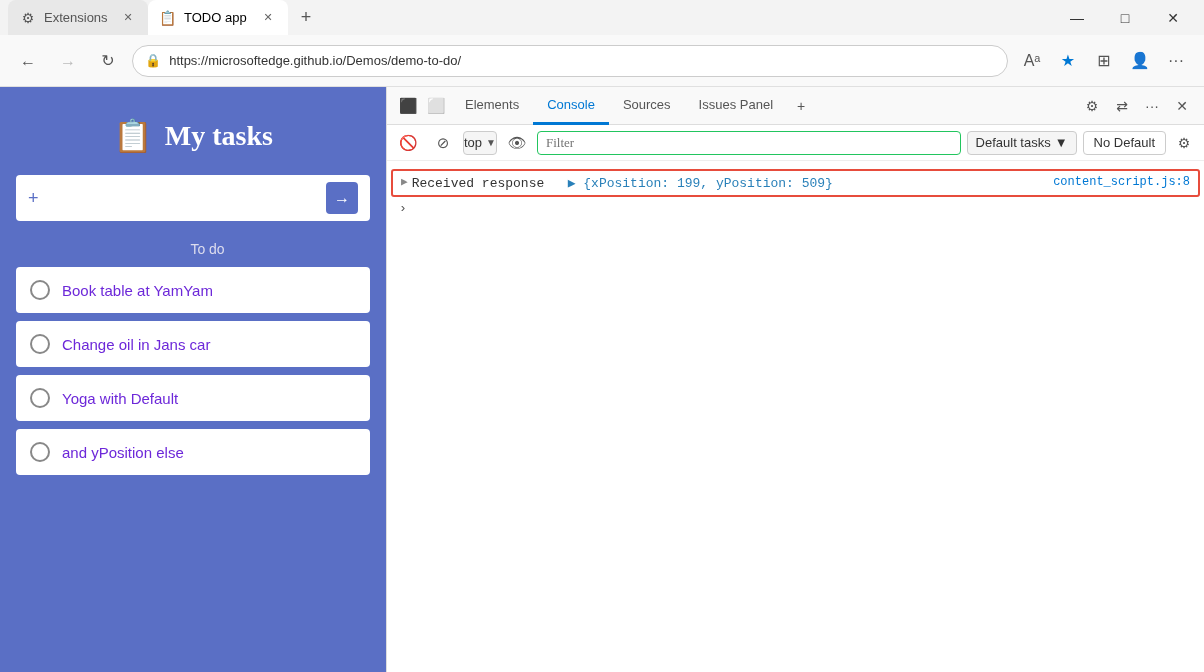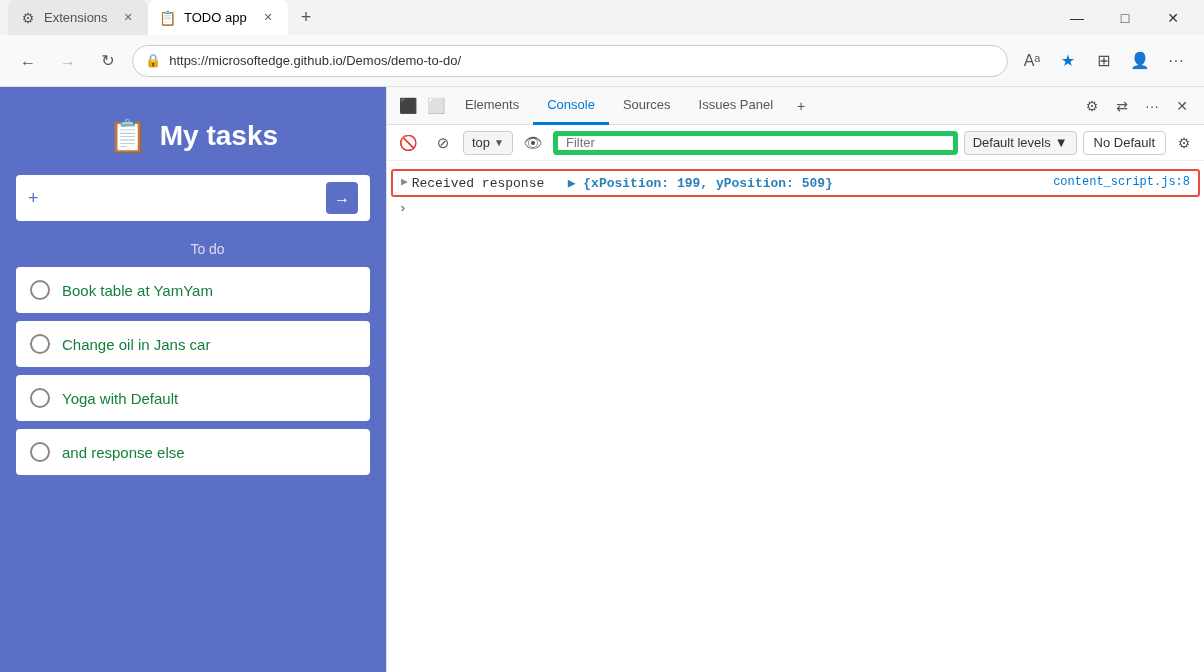"My tasks" .todo-header-title { font-family: none -> Liberation Serif, serif }
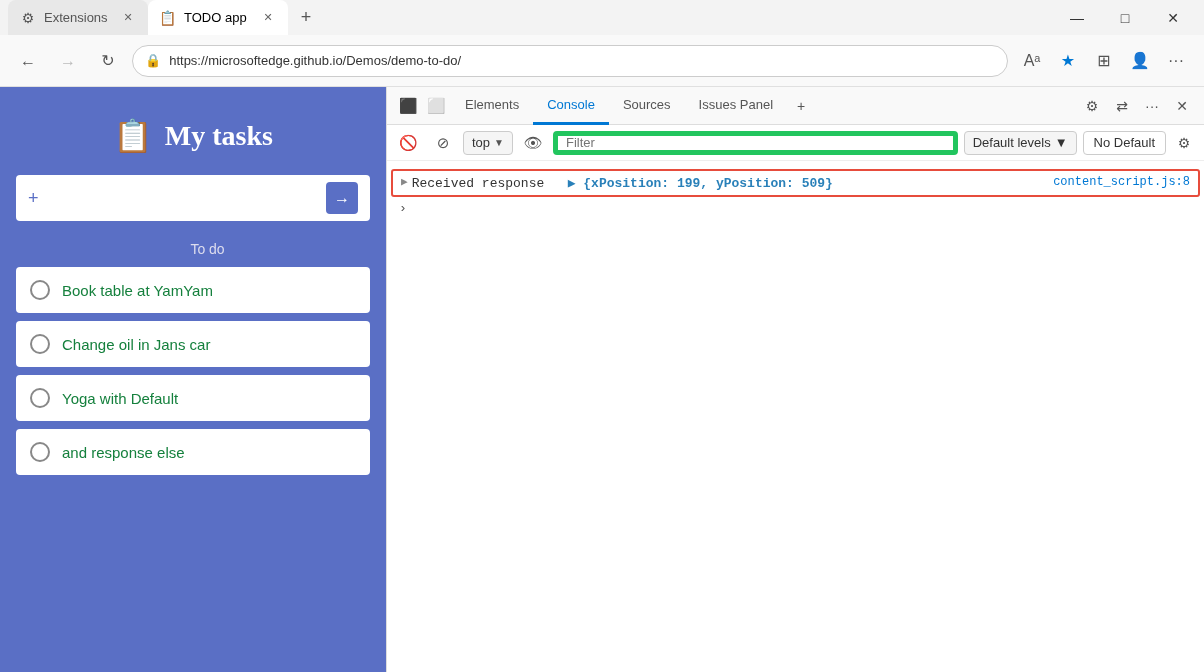"top" .context-selector { padding: 0 8px -> 0 0 }
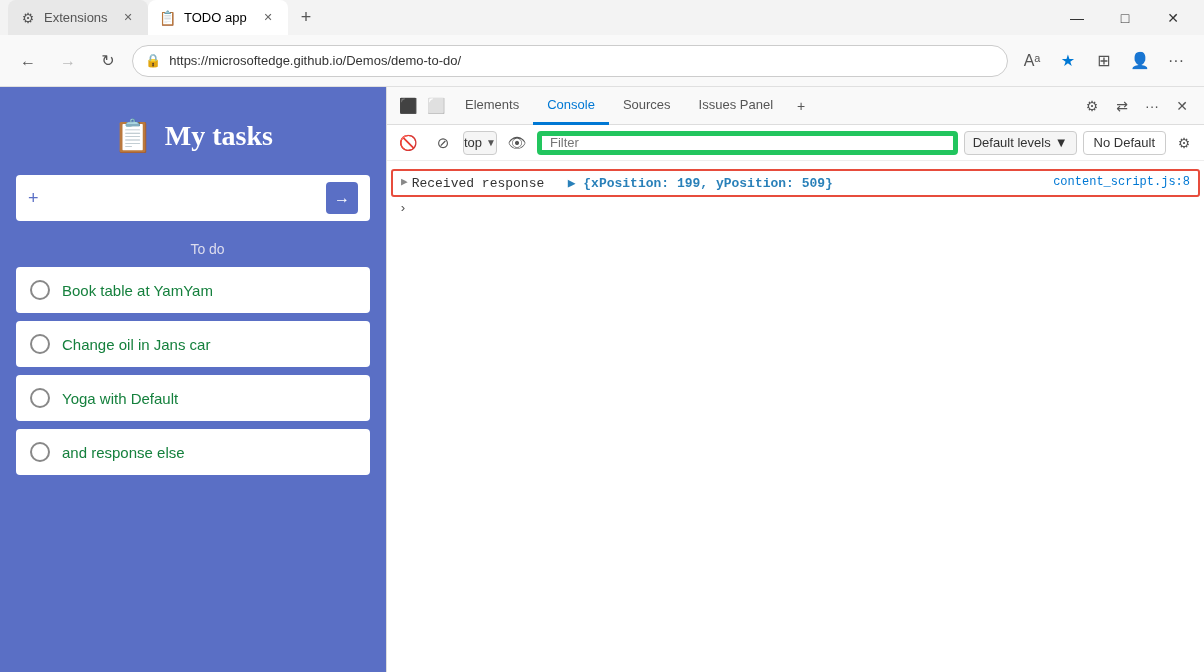"Filter" .filter-input { border: 5px solid #22c55e -> 1px solid #22c55e; font-family: none -> Liberation Serif, serif }
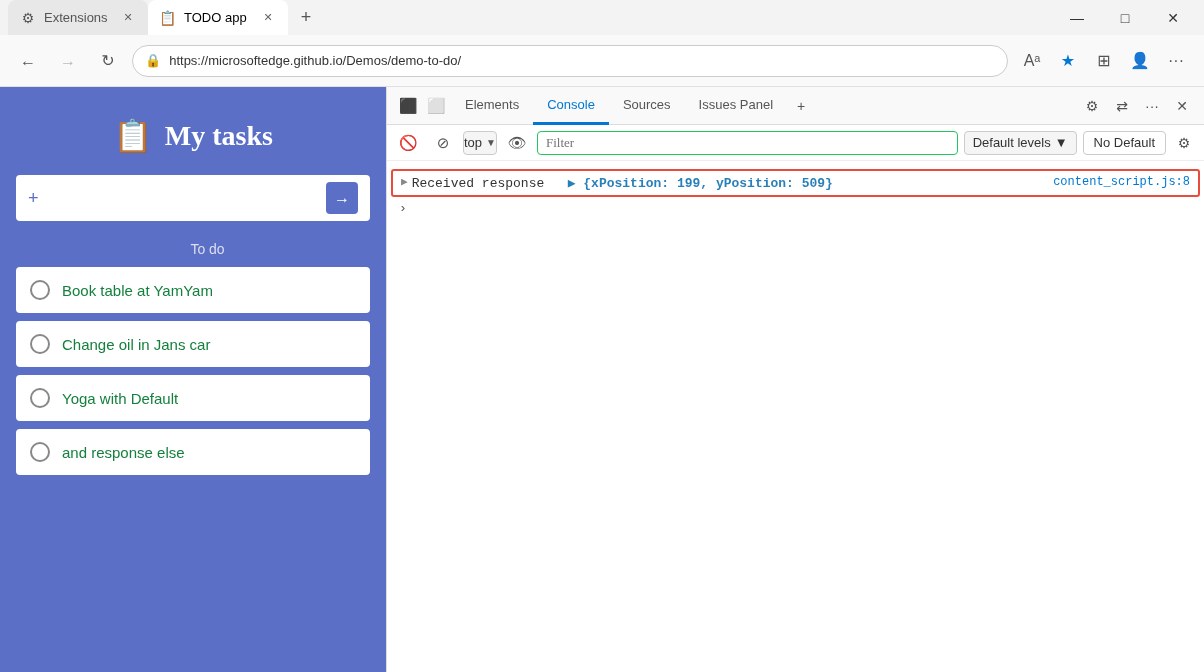"Default levels" span { text: levels -> tasks }
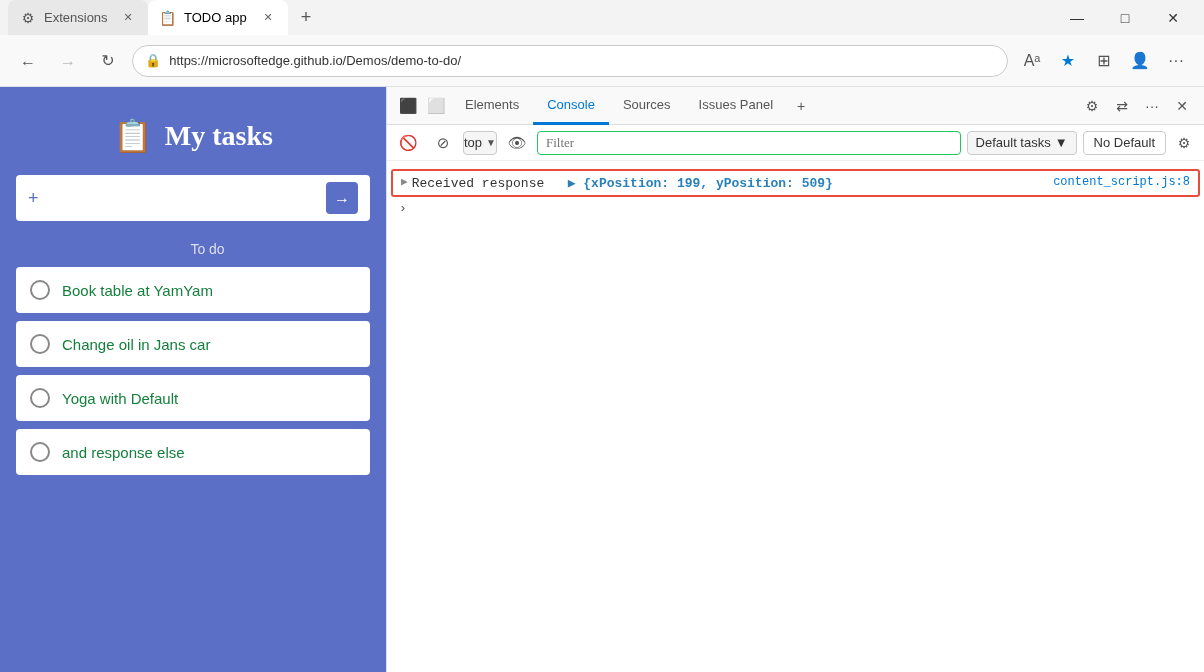"▶ {xPosition: 199, yPosition: 509}" span { font-weight: bold -> none }
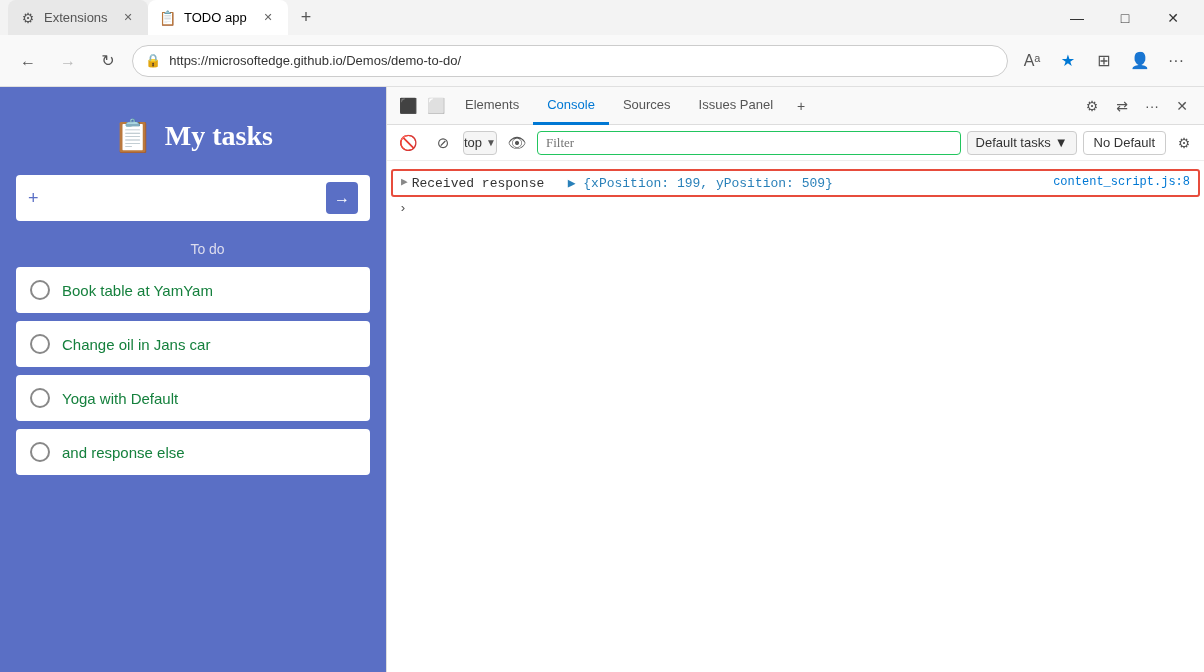"Book table at YamYam" .task-text { color: #15803d -> #6d28d9 }
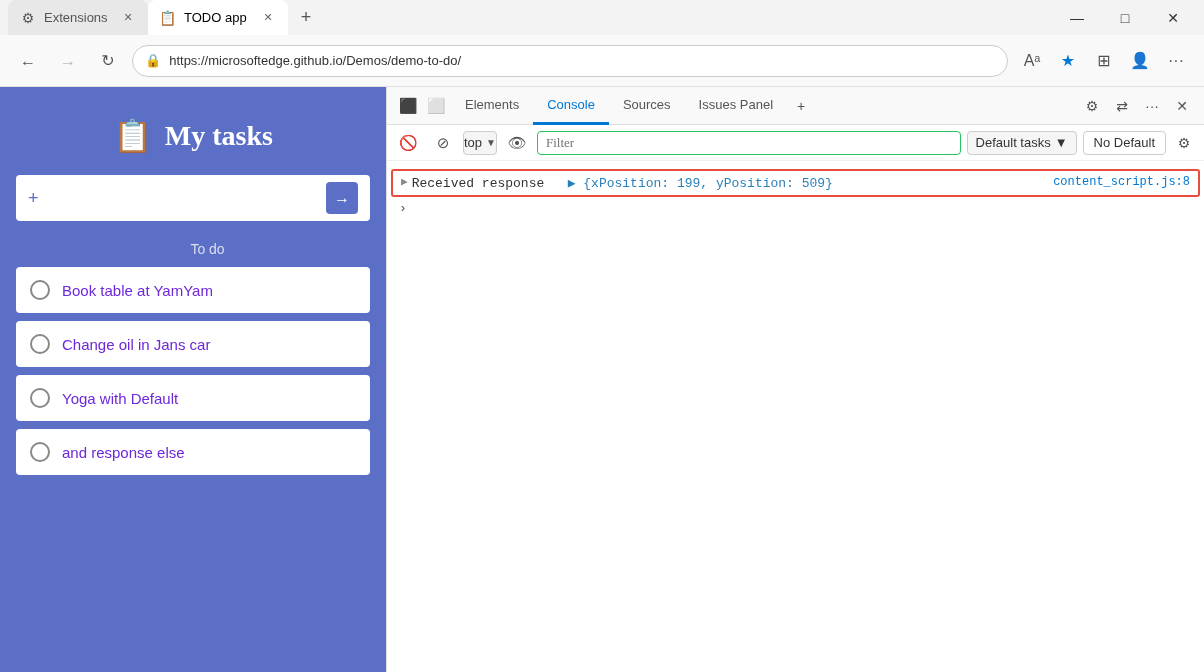"and response else" span.task-text { text: response -> yPosition }
